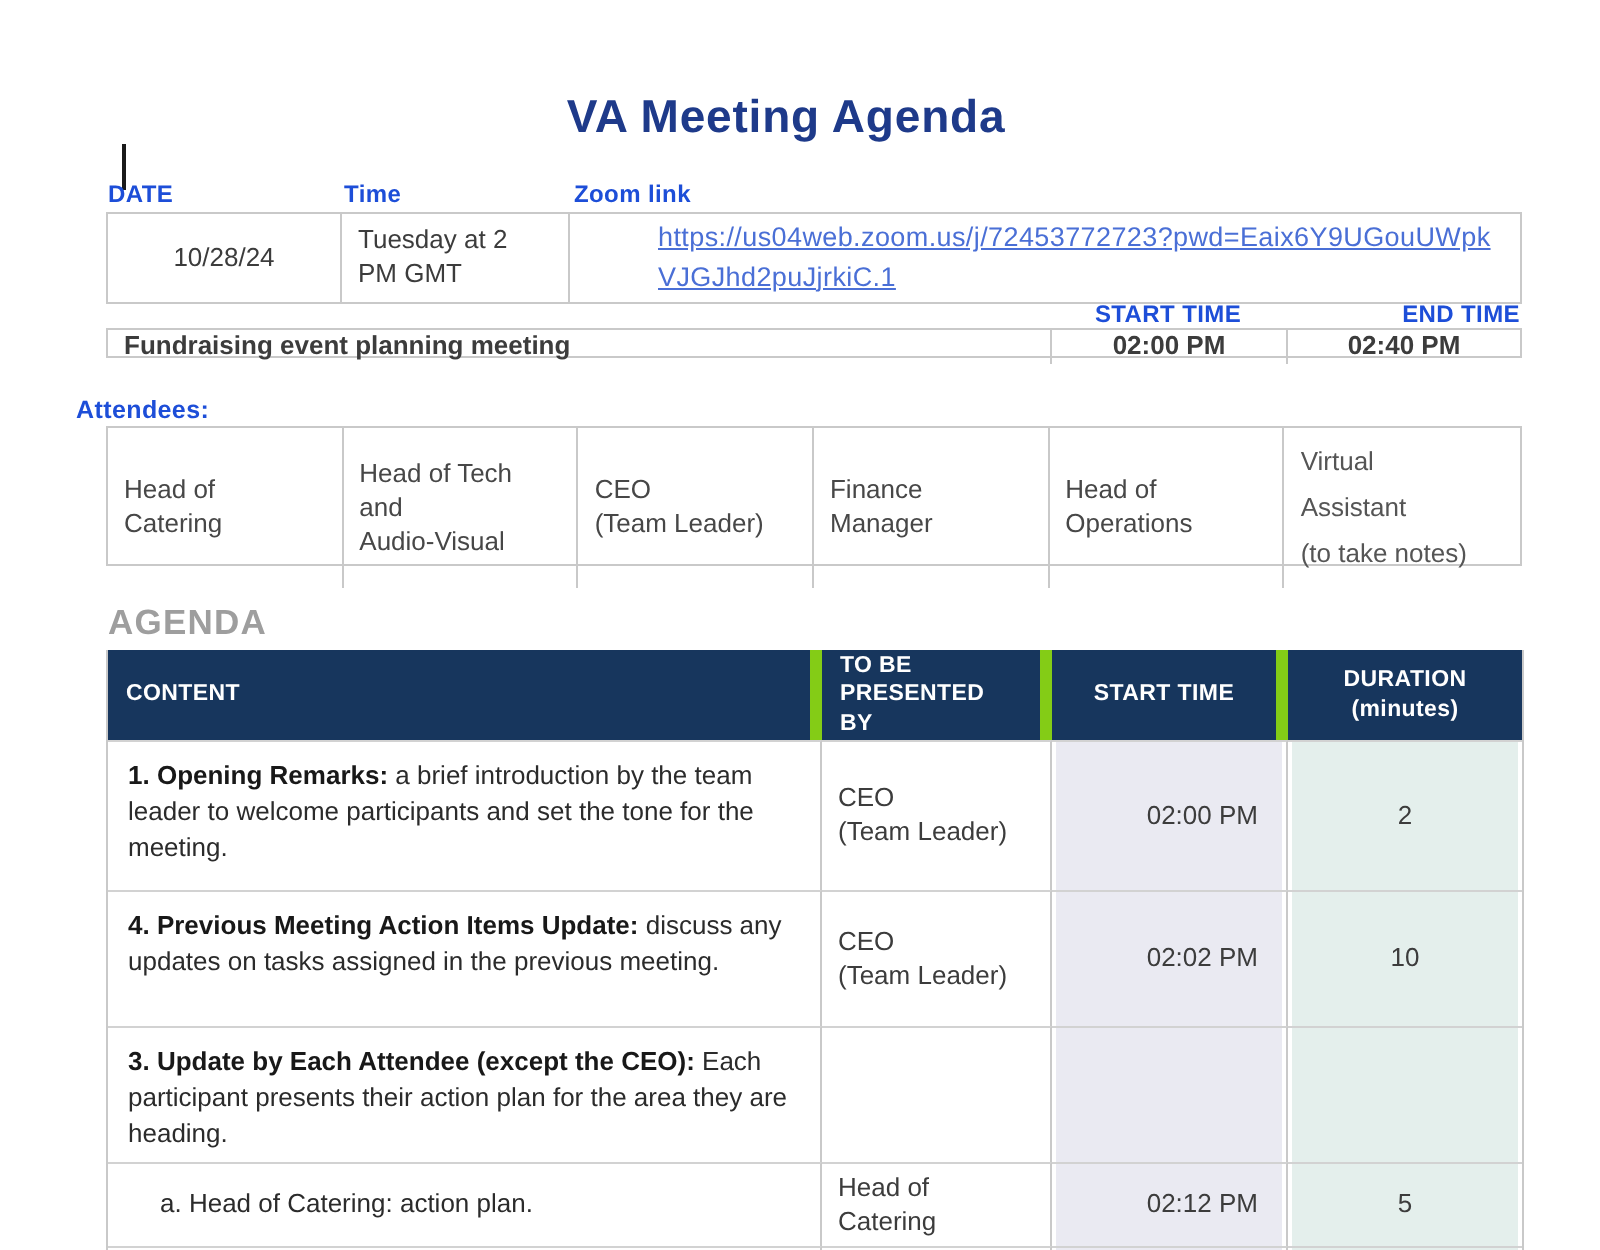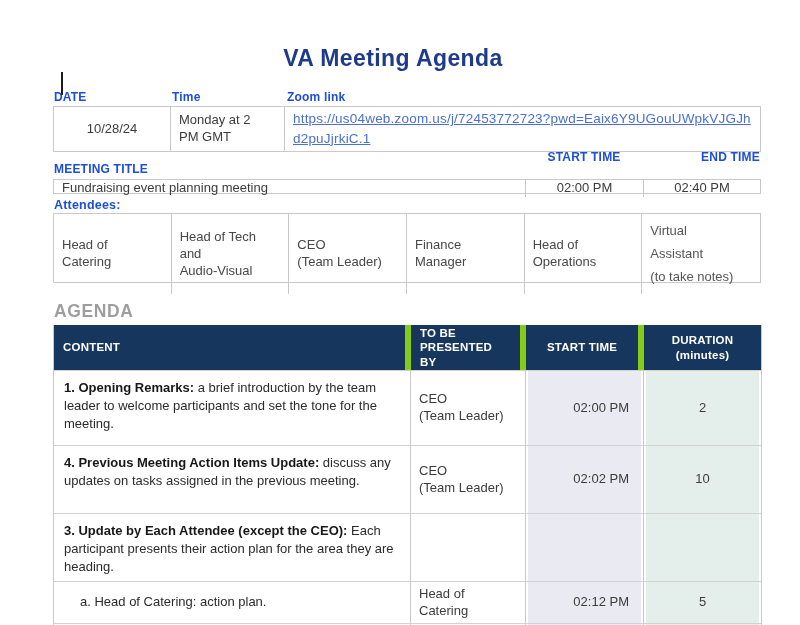"Monday at 2" div.cell { text: Monday -> Tuesday }
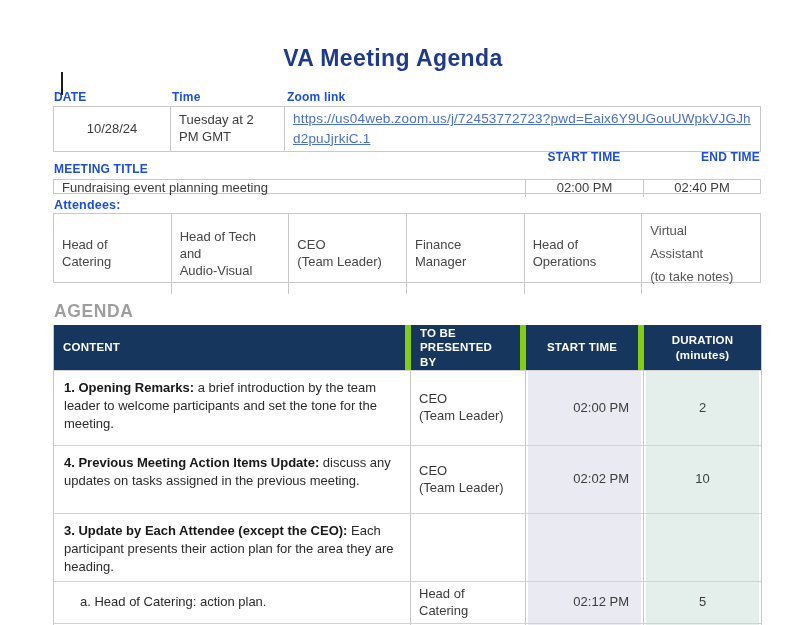"https://us04web.zoom.us/j/72453772723?pw" #tbl-schedule .c-zoom { margin-left: none -> 36px }
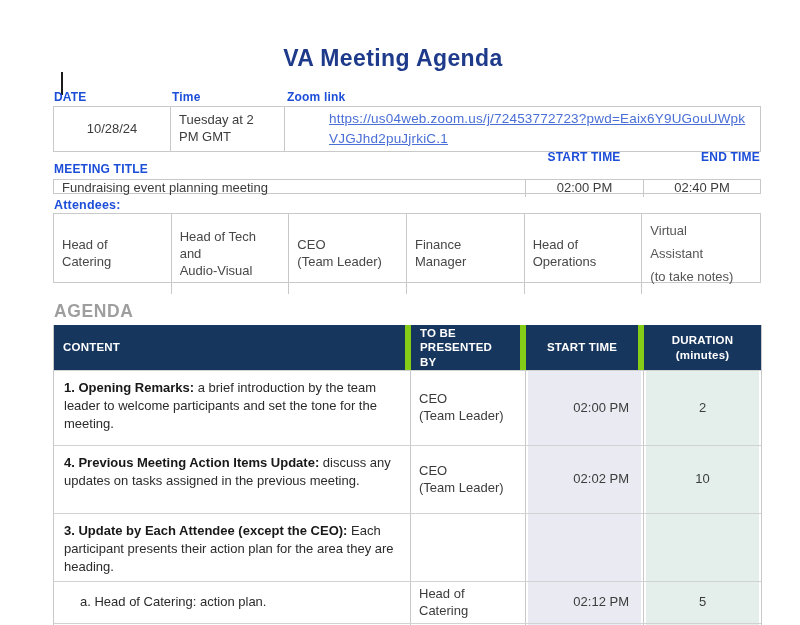"Fundraising event planning meeting" #tbl-meeting { font-weight: none -> bold; top: 179px -> 164px }
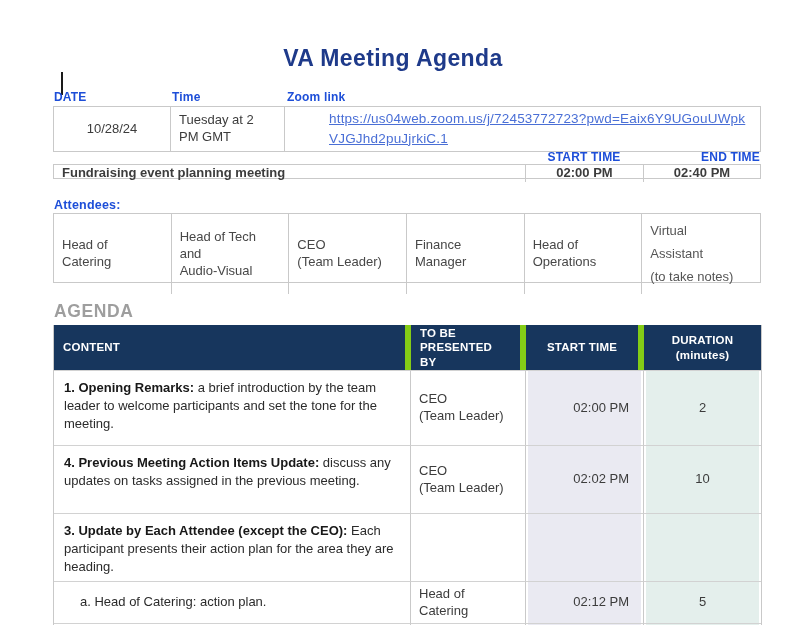"Attendees:" div.lbl { left: 54px -> 38px }
